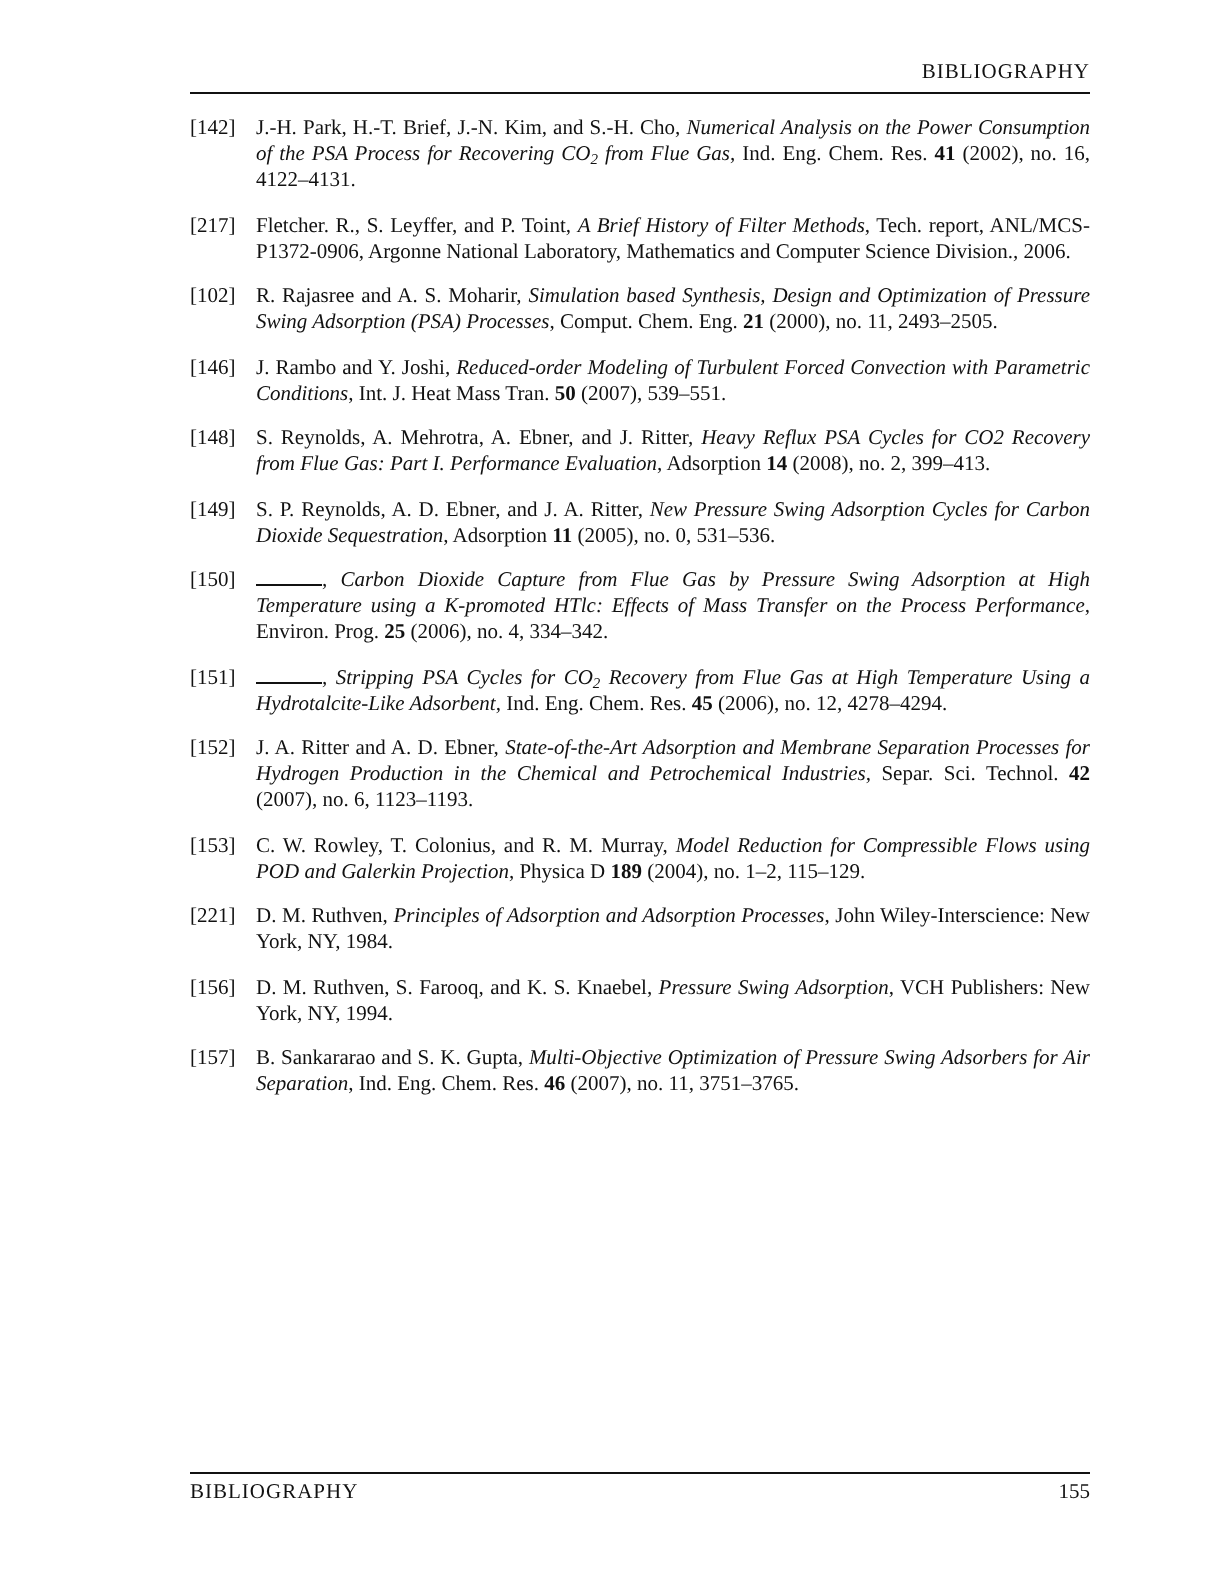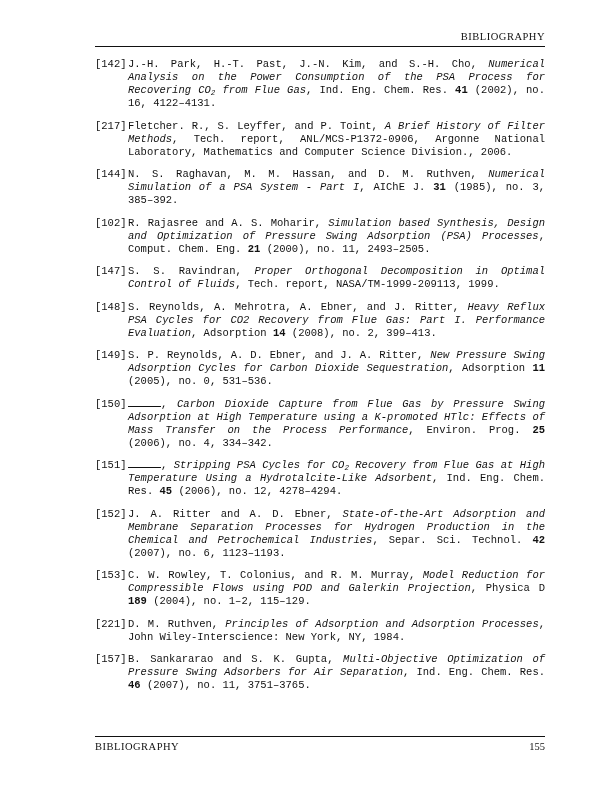"[142]" .entries { font-family: Liberation Mono, monospace -> none }
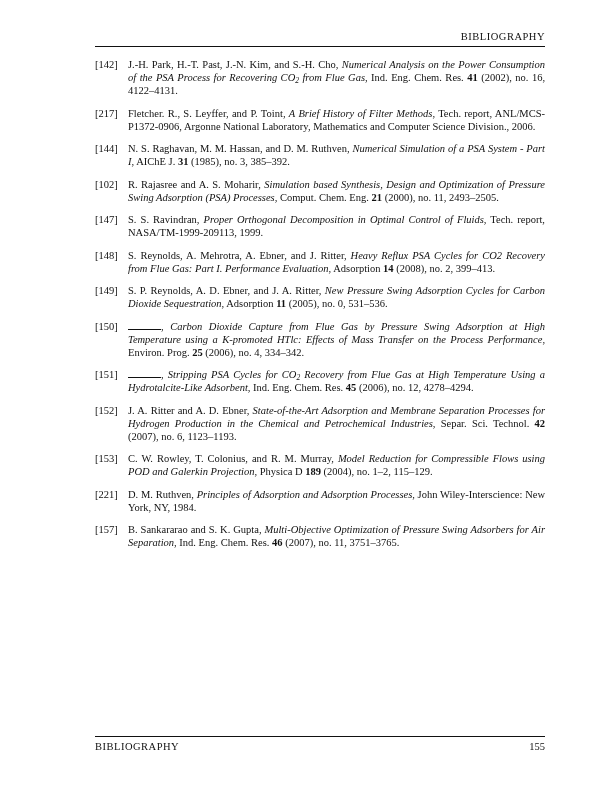"J.-H. Park, H.-T. Past, J.-N." span { text: Past -> Brief }
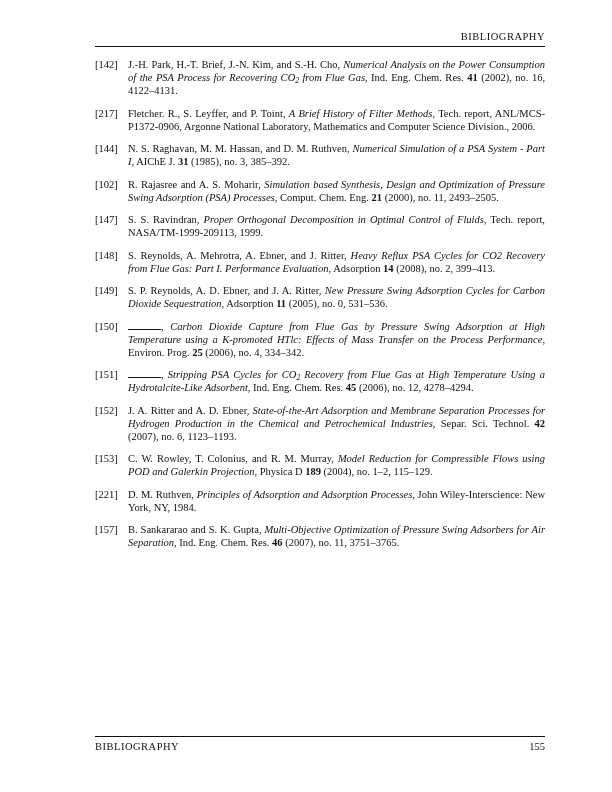"[144]" div.entry { html: <div> <span>[144]</span> <span><span>N. S. Raghavan, M. M. Hassan, and D. M. Ruthven, </span><span>Numerical Simulation of a PSA System - Part I</span><span>, AIChE J. </span><span>31</span><span> (1985), no. 3, 385–392.</span></span> </div> -> none }
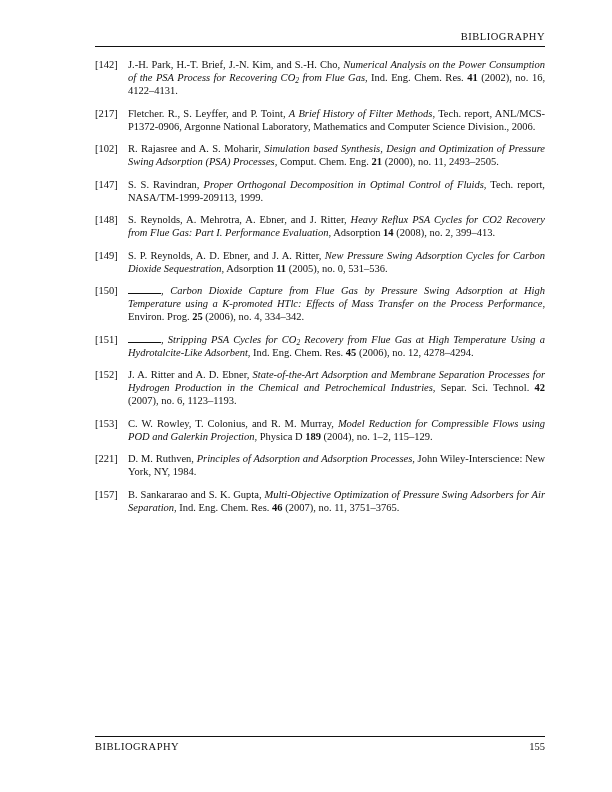"[146]" div.entry { html: none -> <div> <span>[146]</span> <span><span>J. Rambo and Y. Joshi, </span><span>Reduced-order Modeling of Turbulent Forced Convection with Parametric Conditions</span><span>, Int. J. Heat Mass Tran. </span><span>50</span><span> (2007), 539–551.</span></span> </div> }
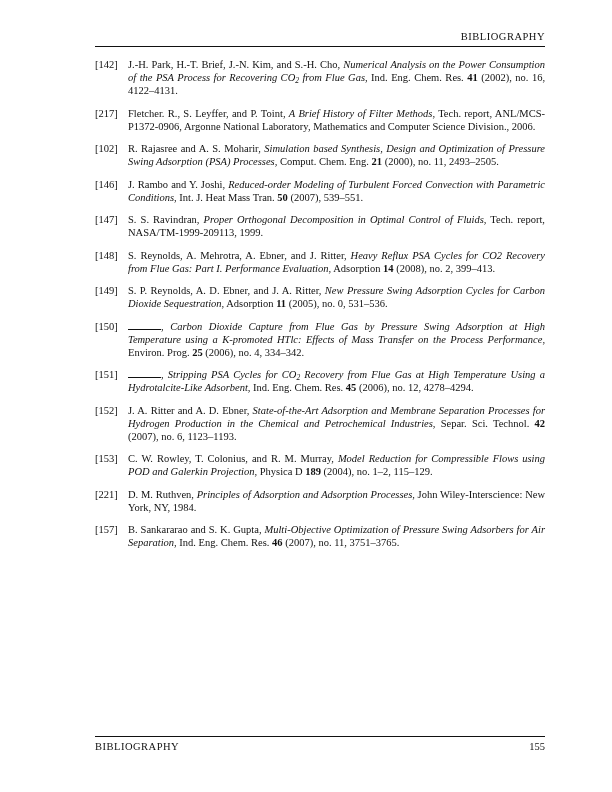"[147]" div.entry { html: <div> <span>[147]</span> <span><span>S. S. Ravindran, </span><span>Proper Orthogonal Decomposition in Optimal Control of Fluids</span><span>, Tech. report, NASA/TM-1999-209113, 1999.</span></span> </div> -> none }
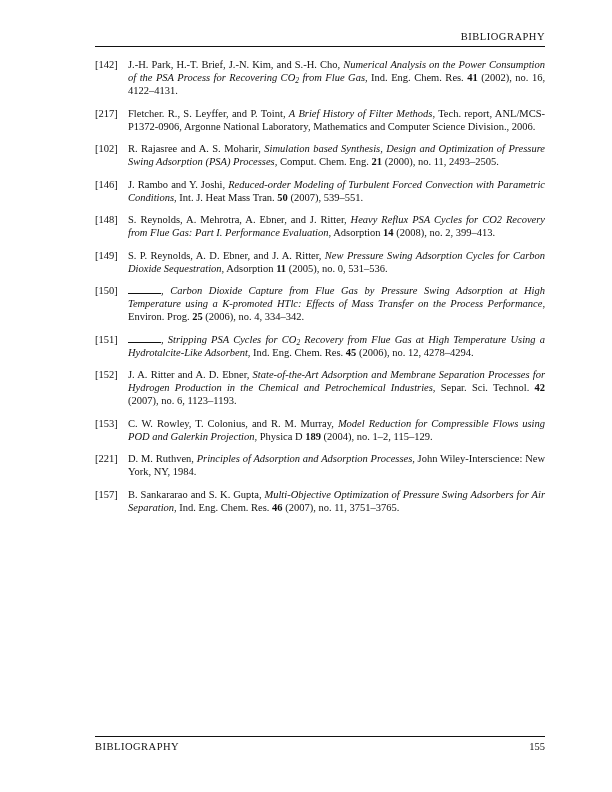"[156]" div.entry { html: none -> <div> <span>[156]</span> <span><span>D. M. Ruthven, S. Farooq, and K. S. Knaebel, </span><span>Pressure Swing Adsorption</span><span>, VCH Publishers: New York, NY, 1994.</span></span> </div> }
